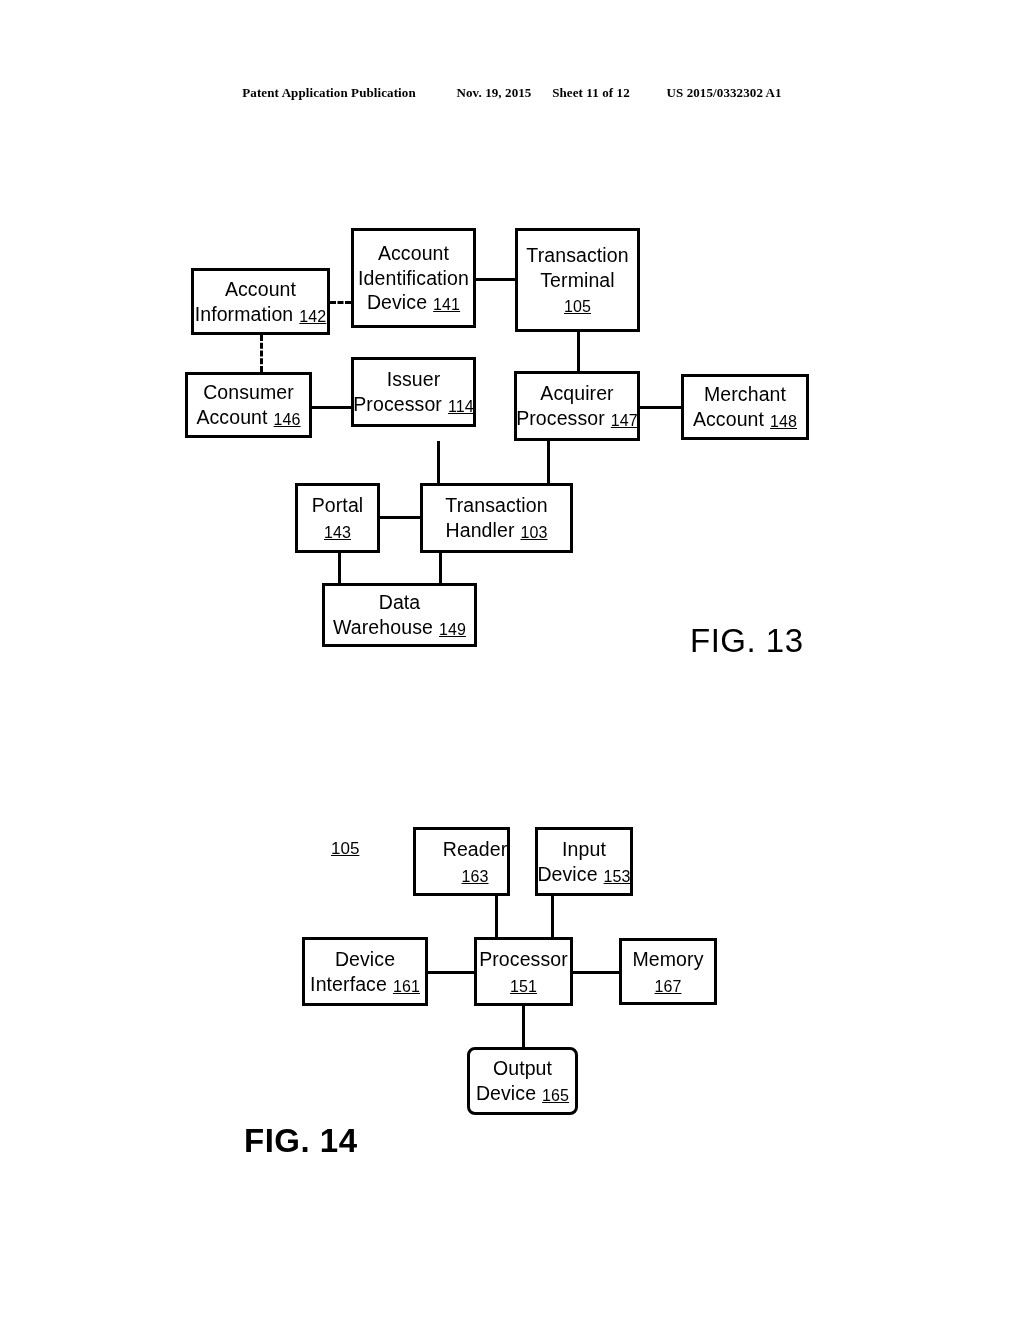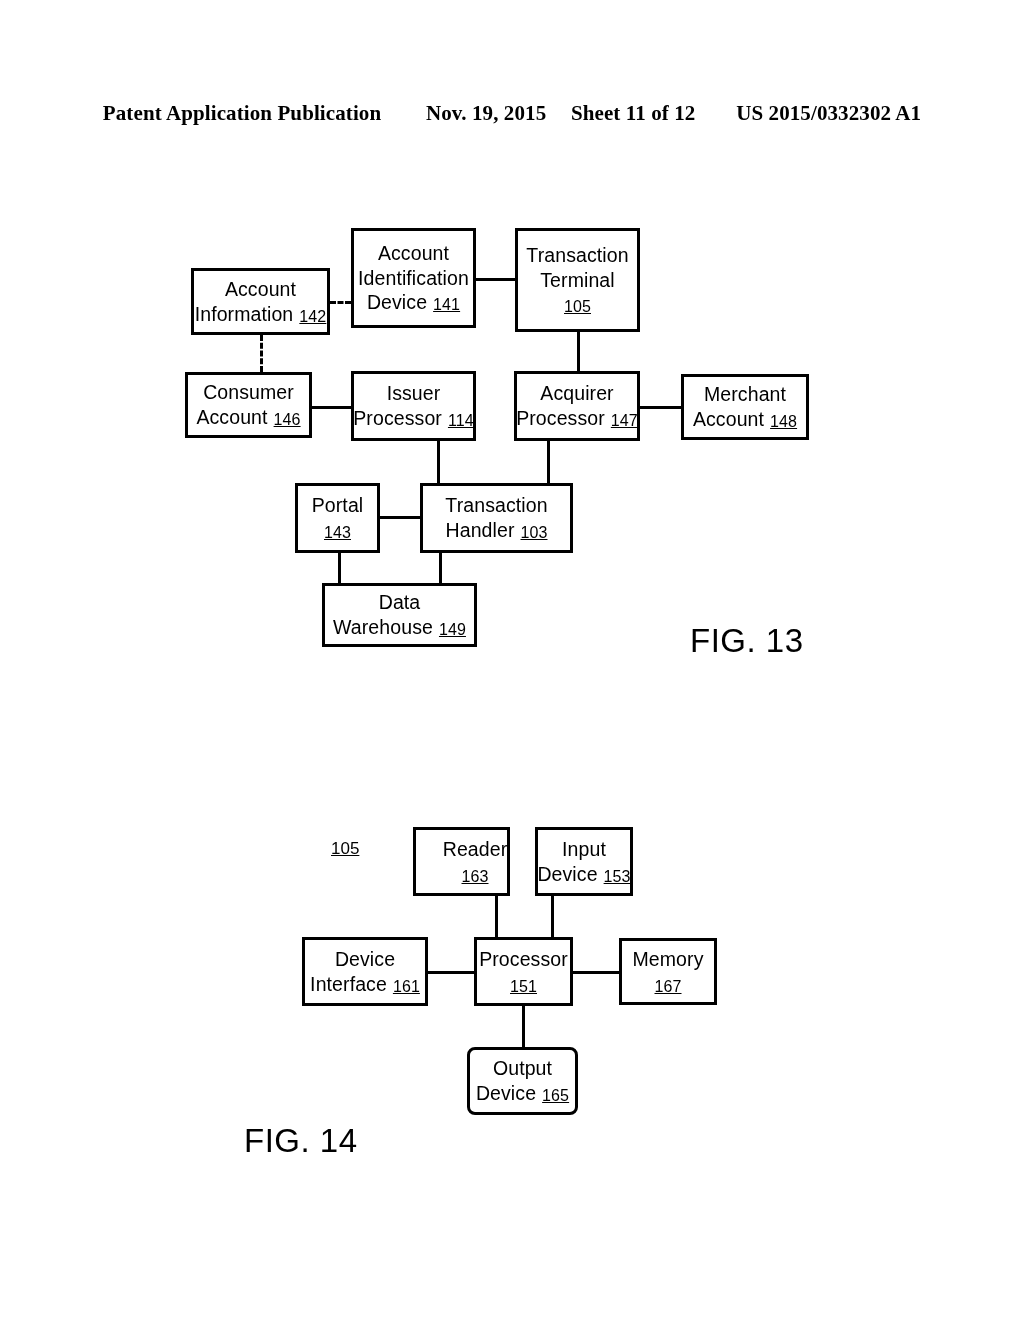"Patent Application Publication Nov. 19," #page-header { font-size: 21px -> 13px; margin-top: 16px -> none }
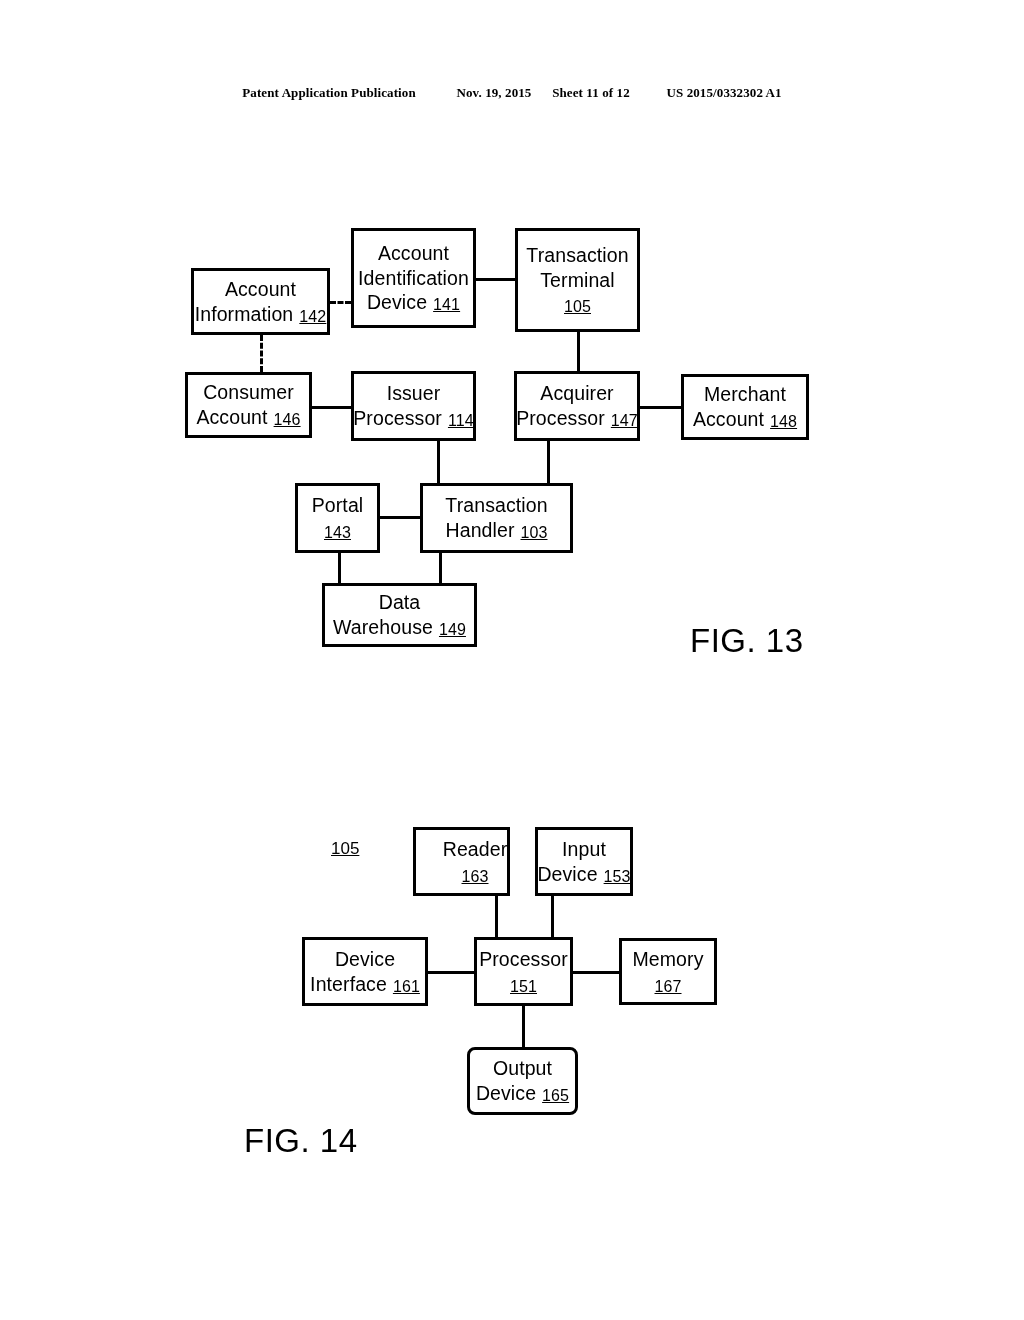"Issuer" div.node-box { top: 371px -> 357px }
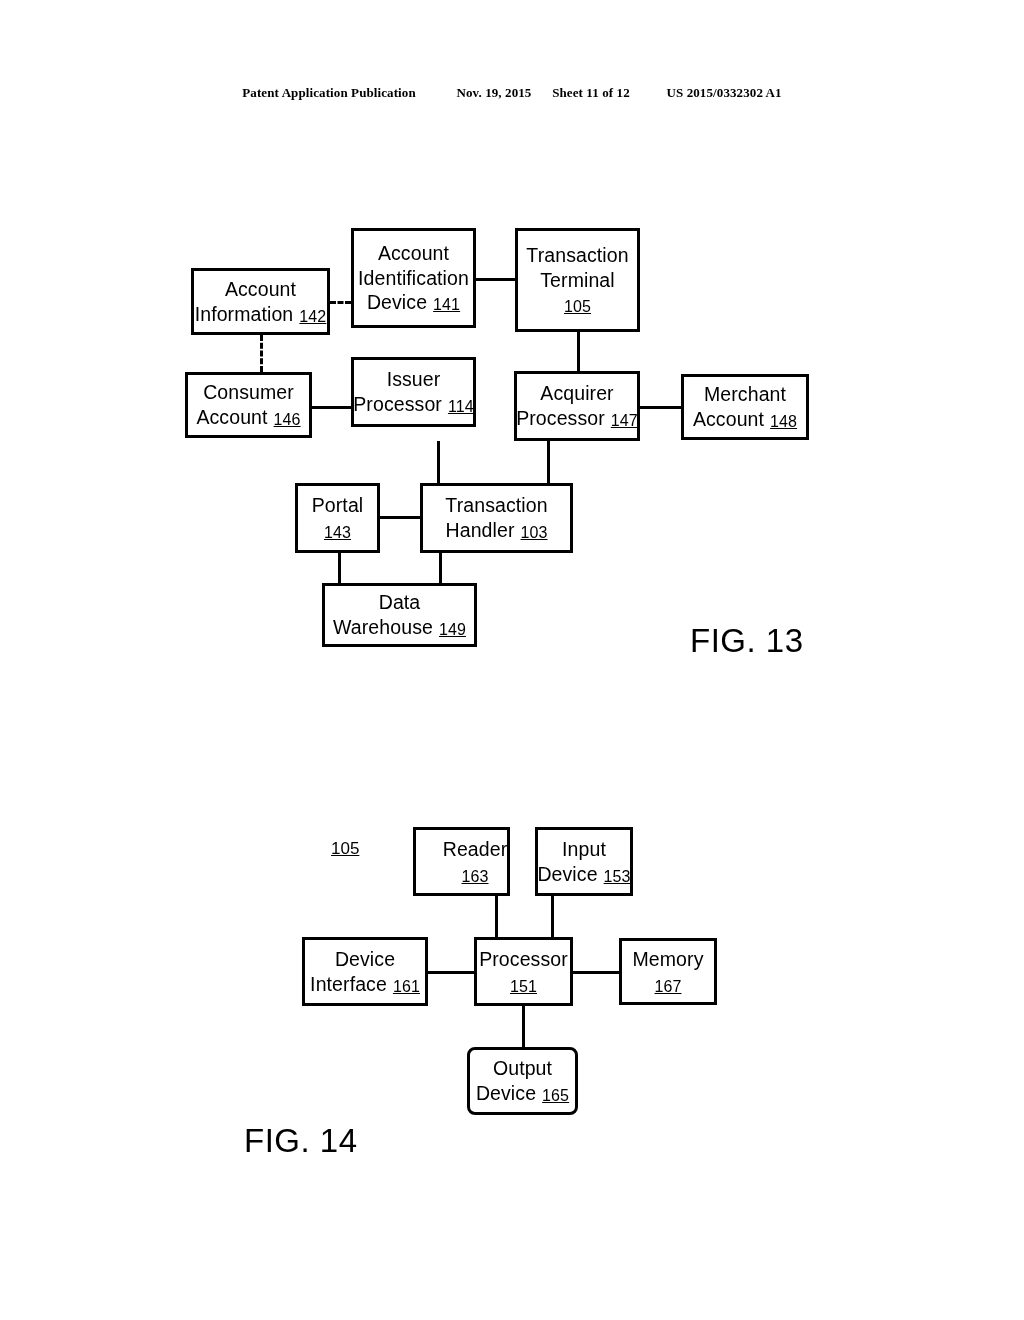"FIG. 14" div.fig-caption { font-weight: none -> bold }
